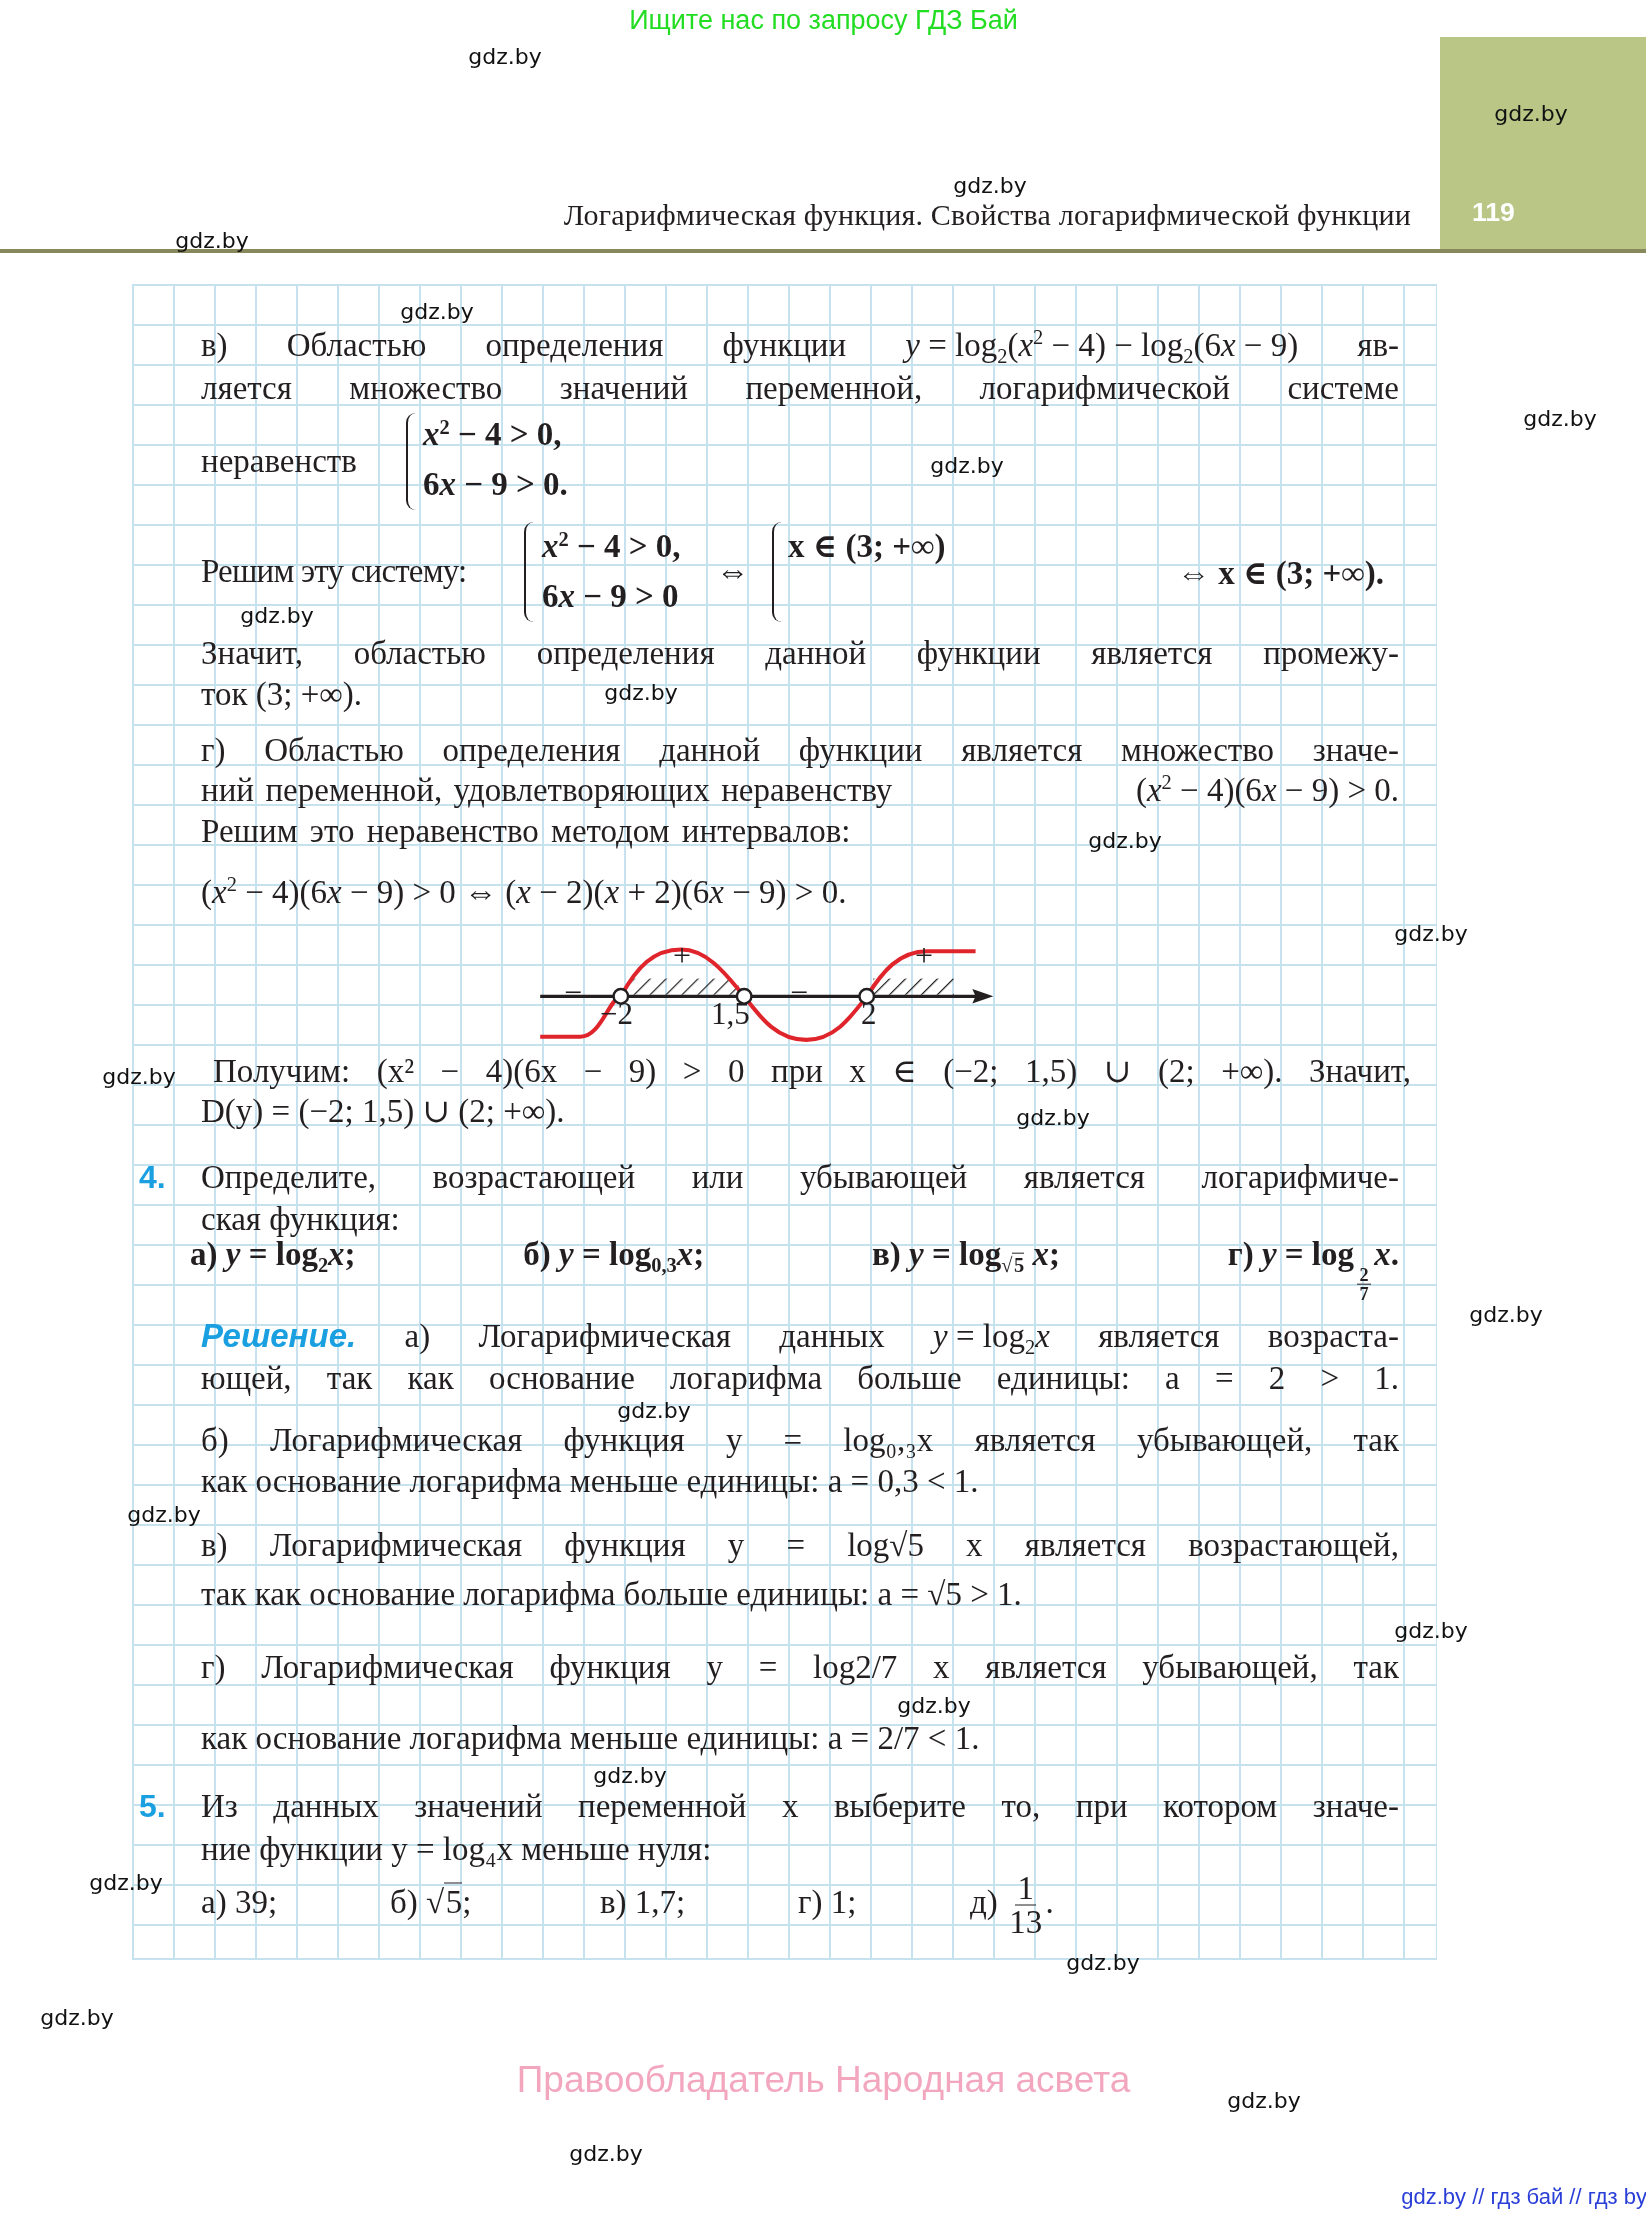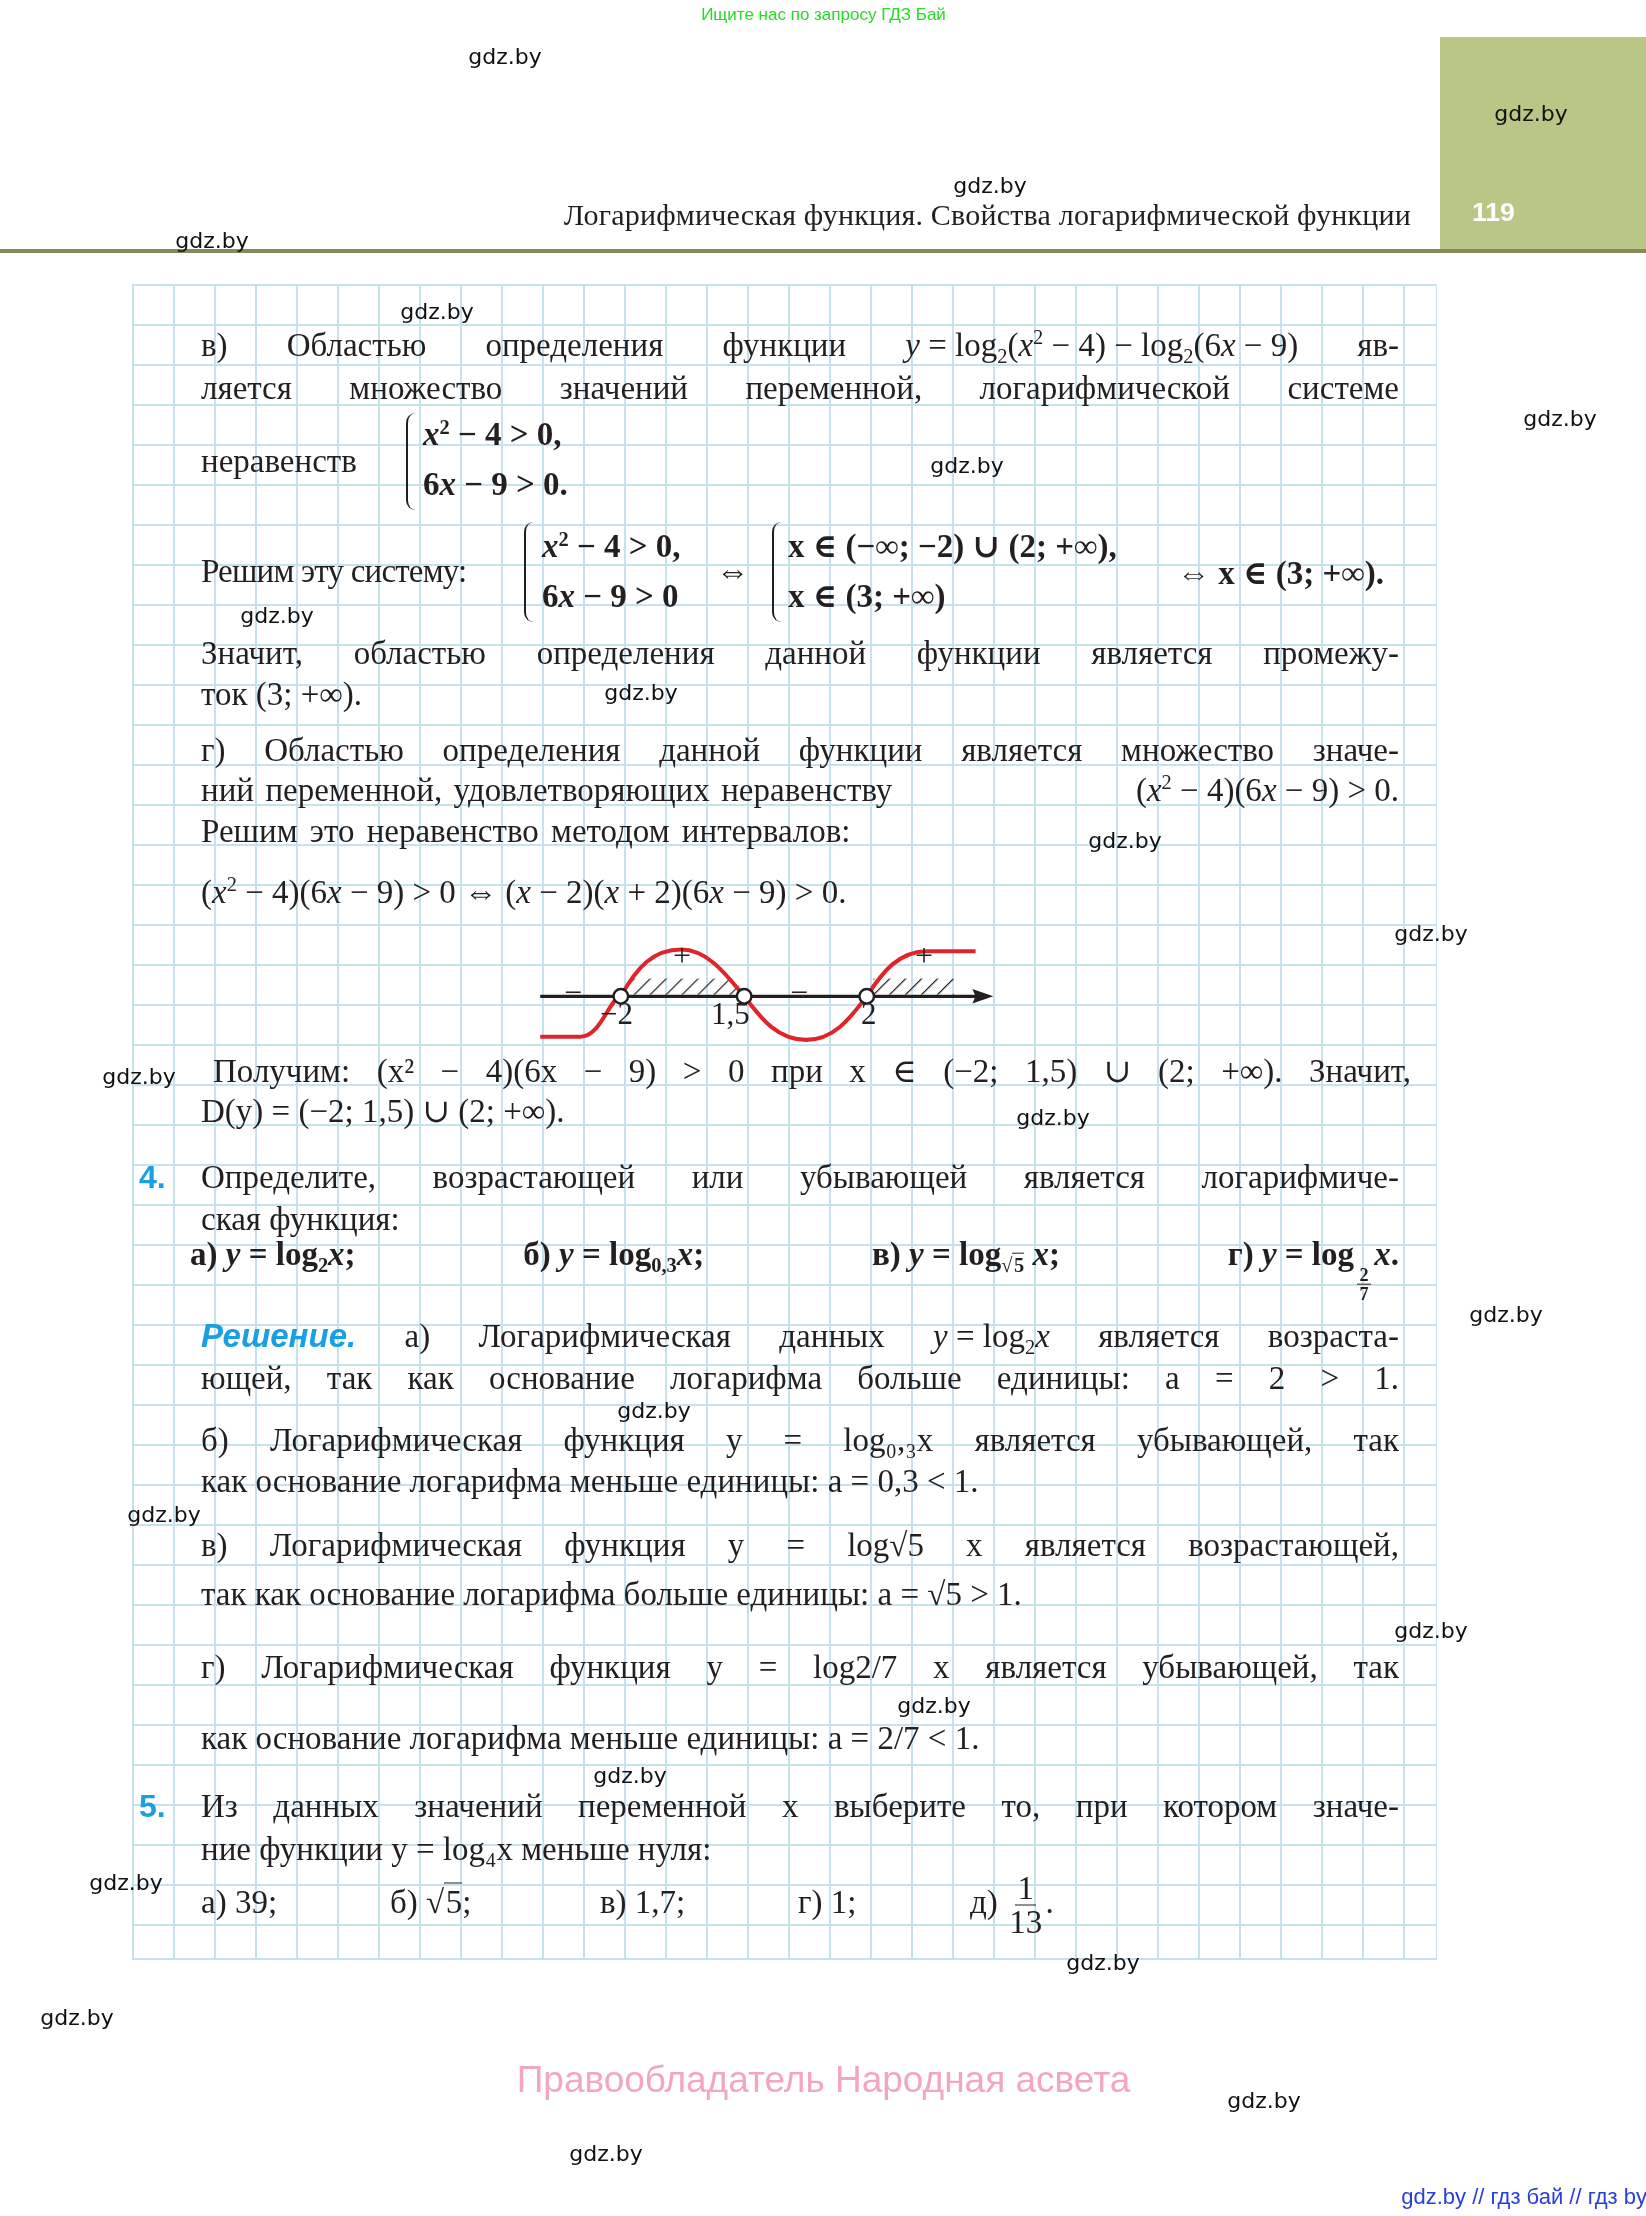"Ищите нас по запросу ГДЗ" .top-ad { font-size: 17px -> 27px }
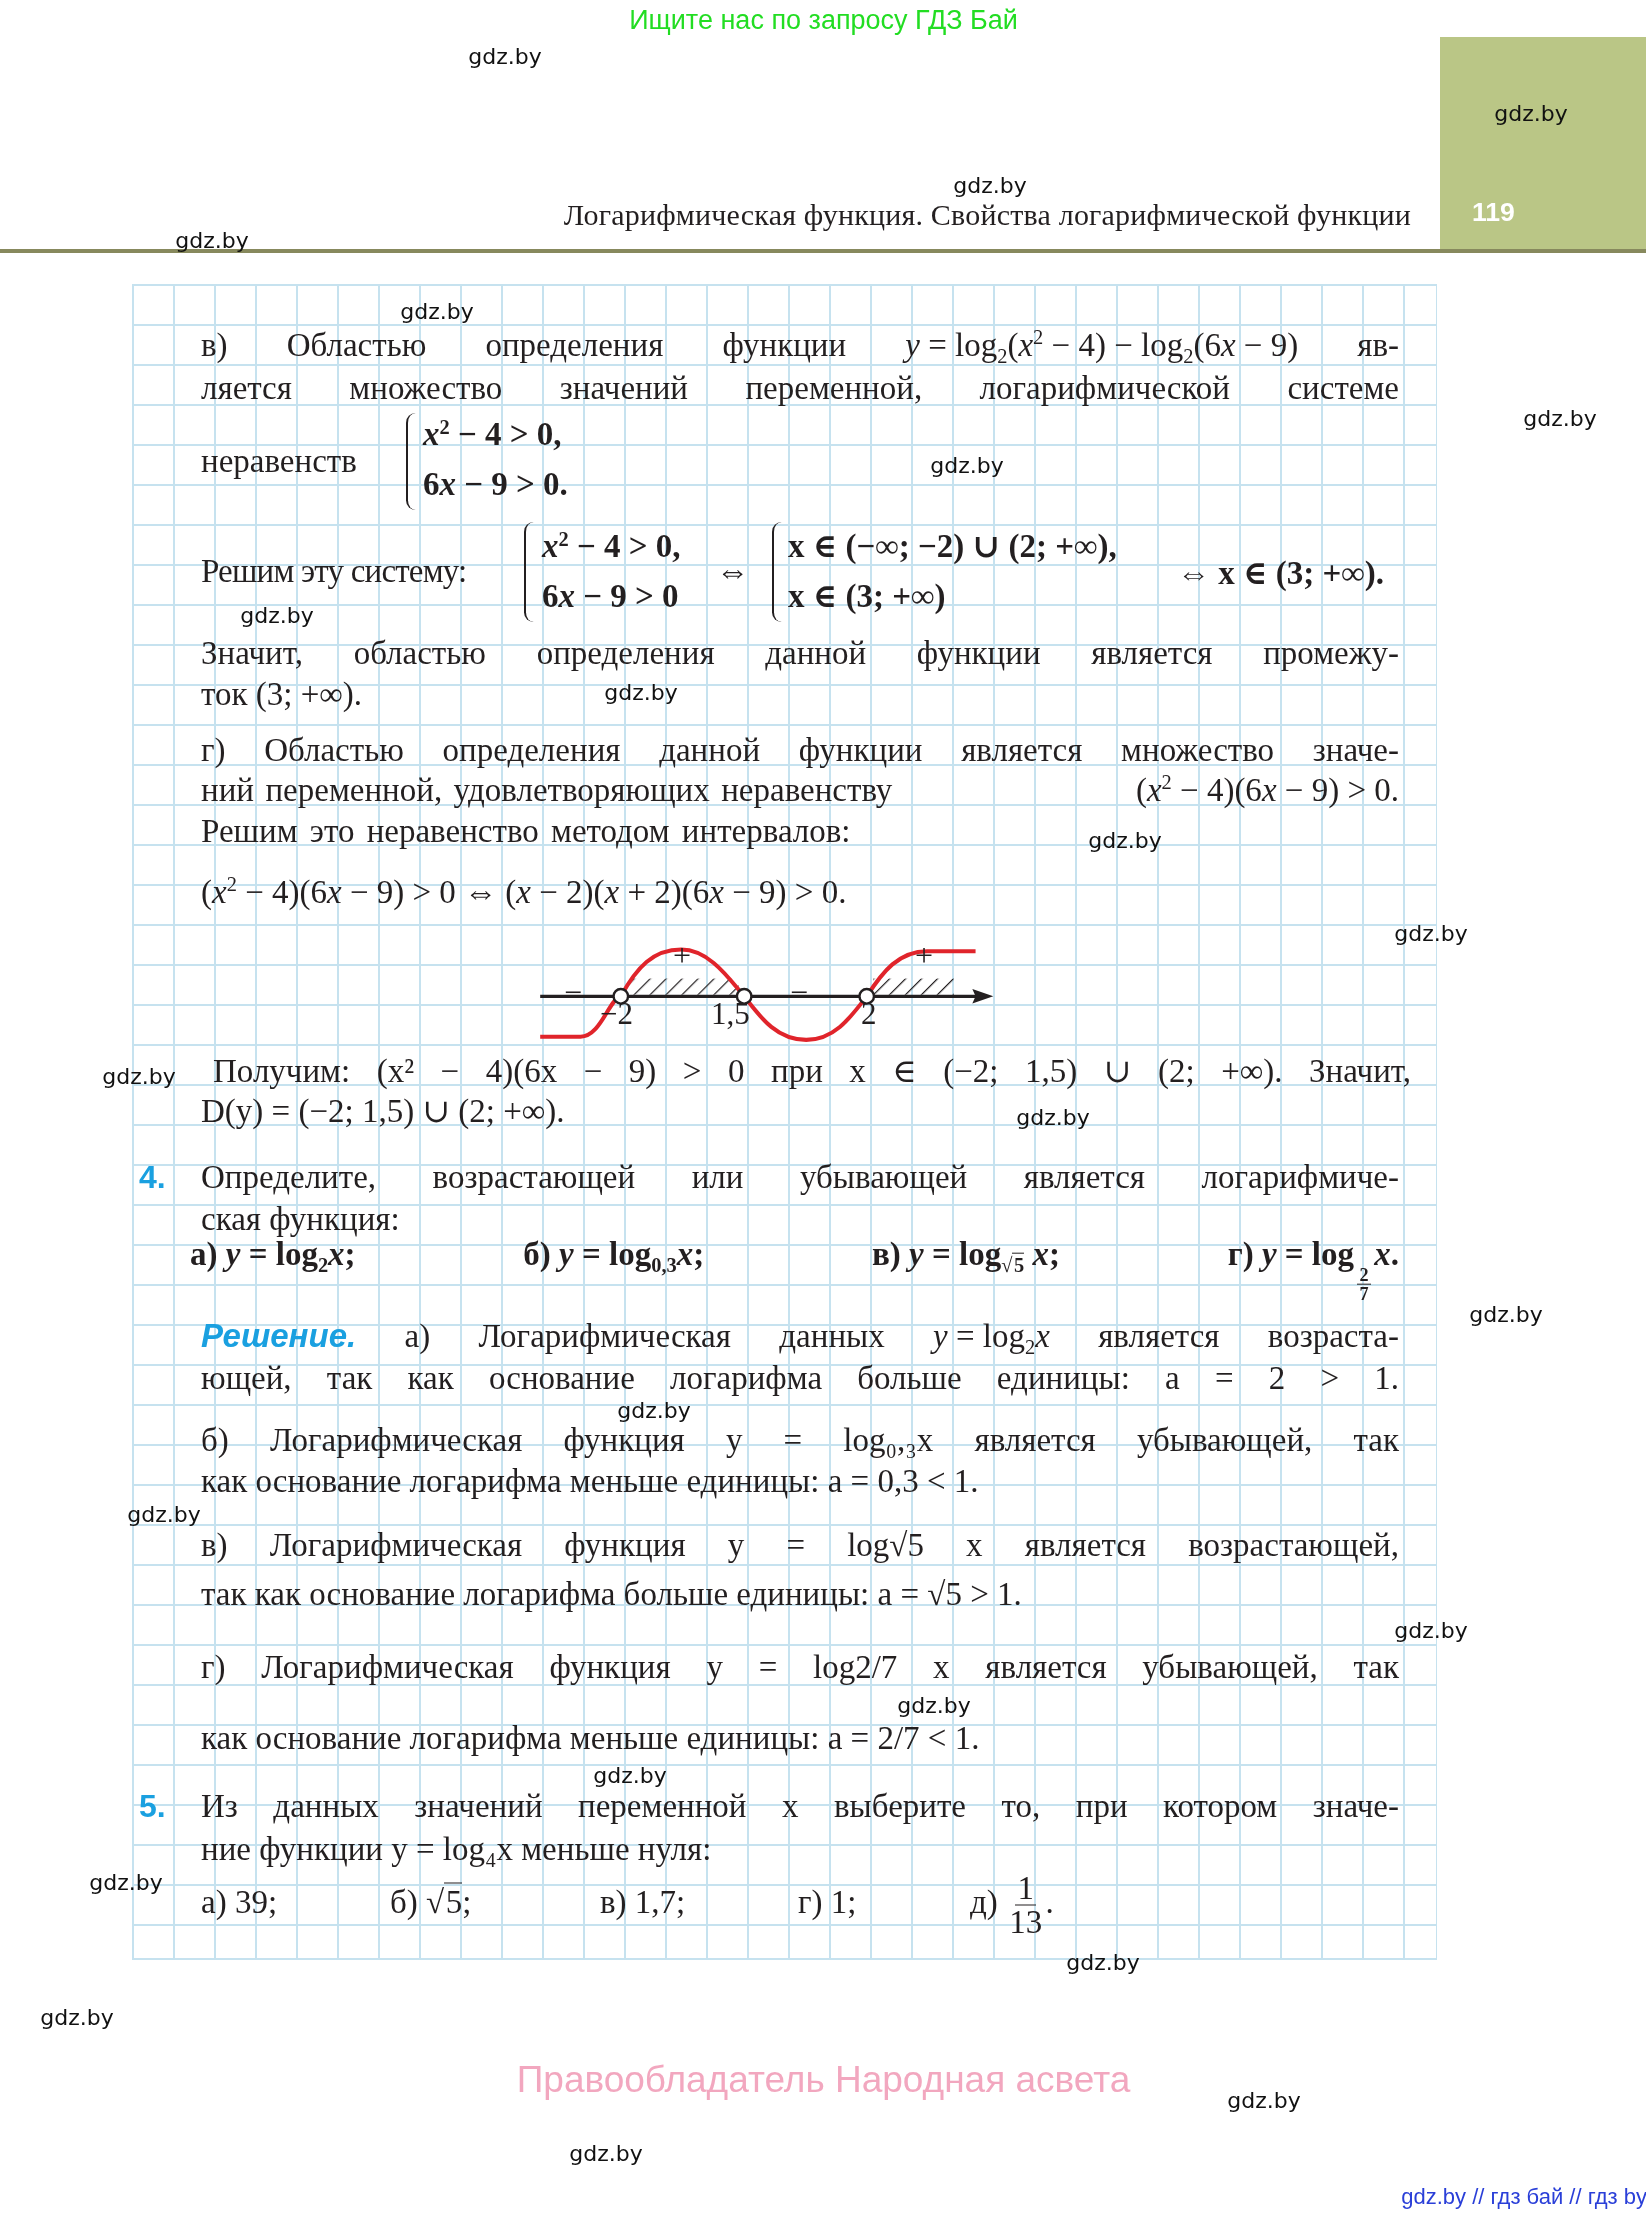"x ∈ (−∞; −2) ∪" div { html: <div>x ∈ (−∞; −2) ∪ (2; +∞),</div> -> none }
